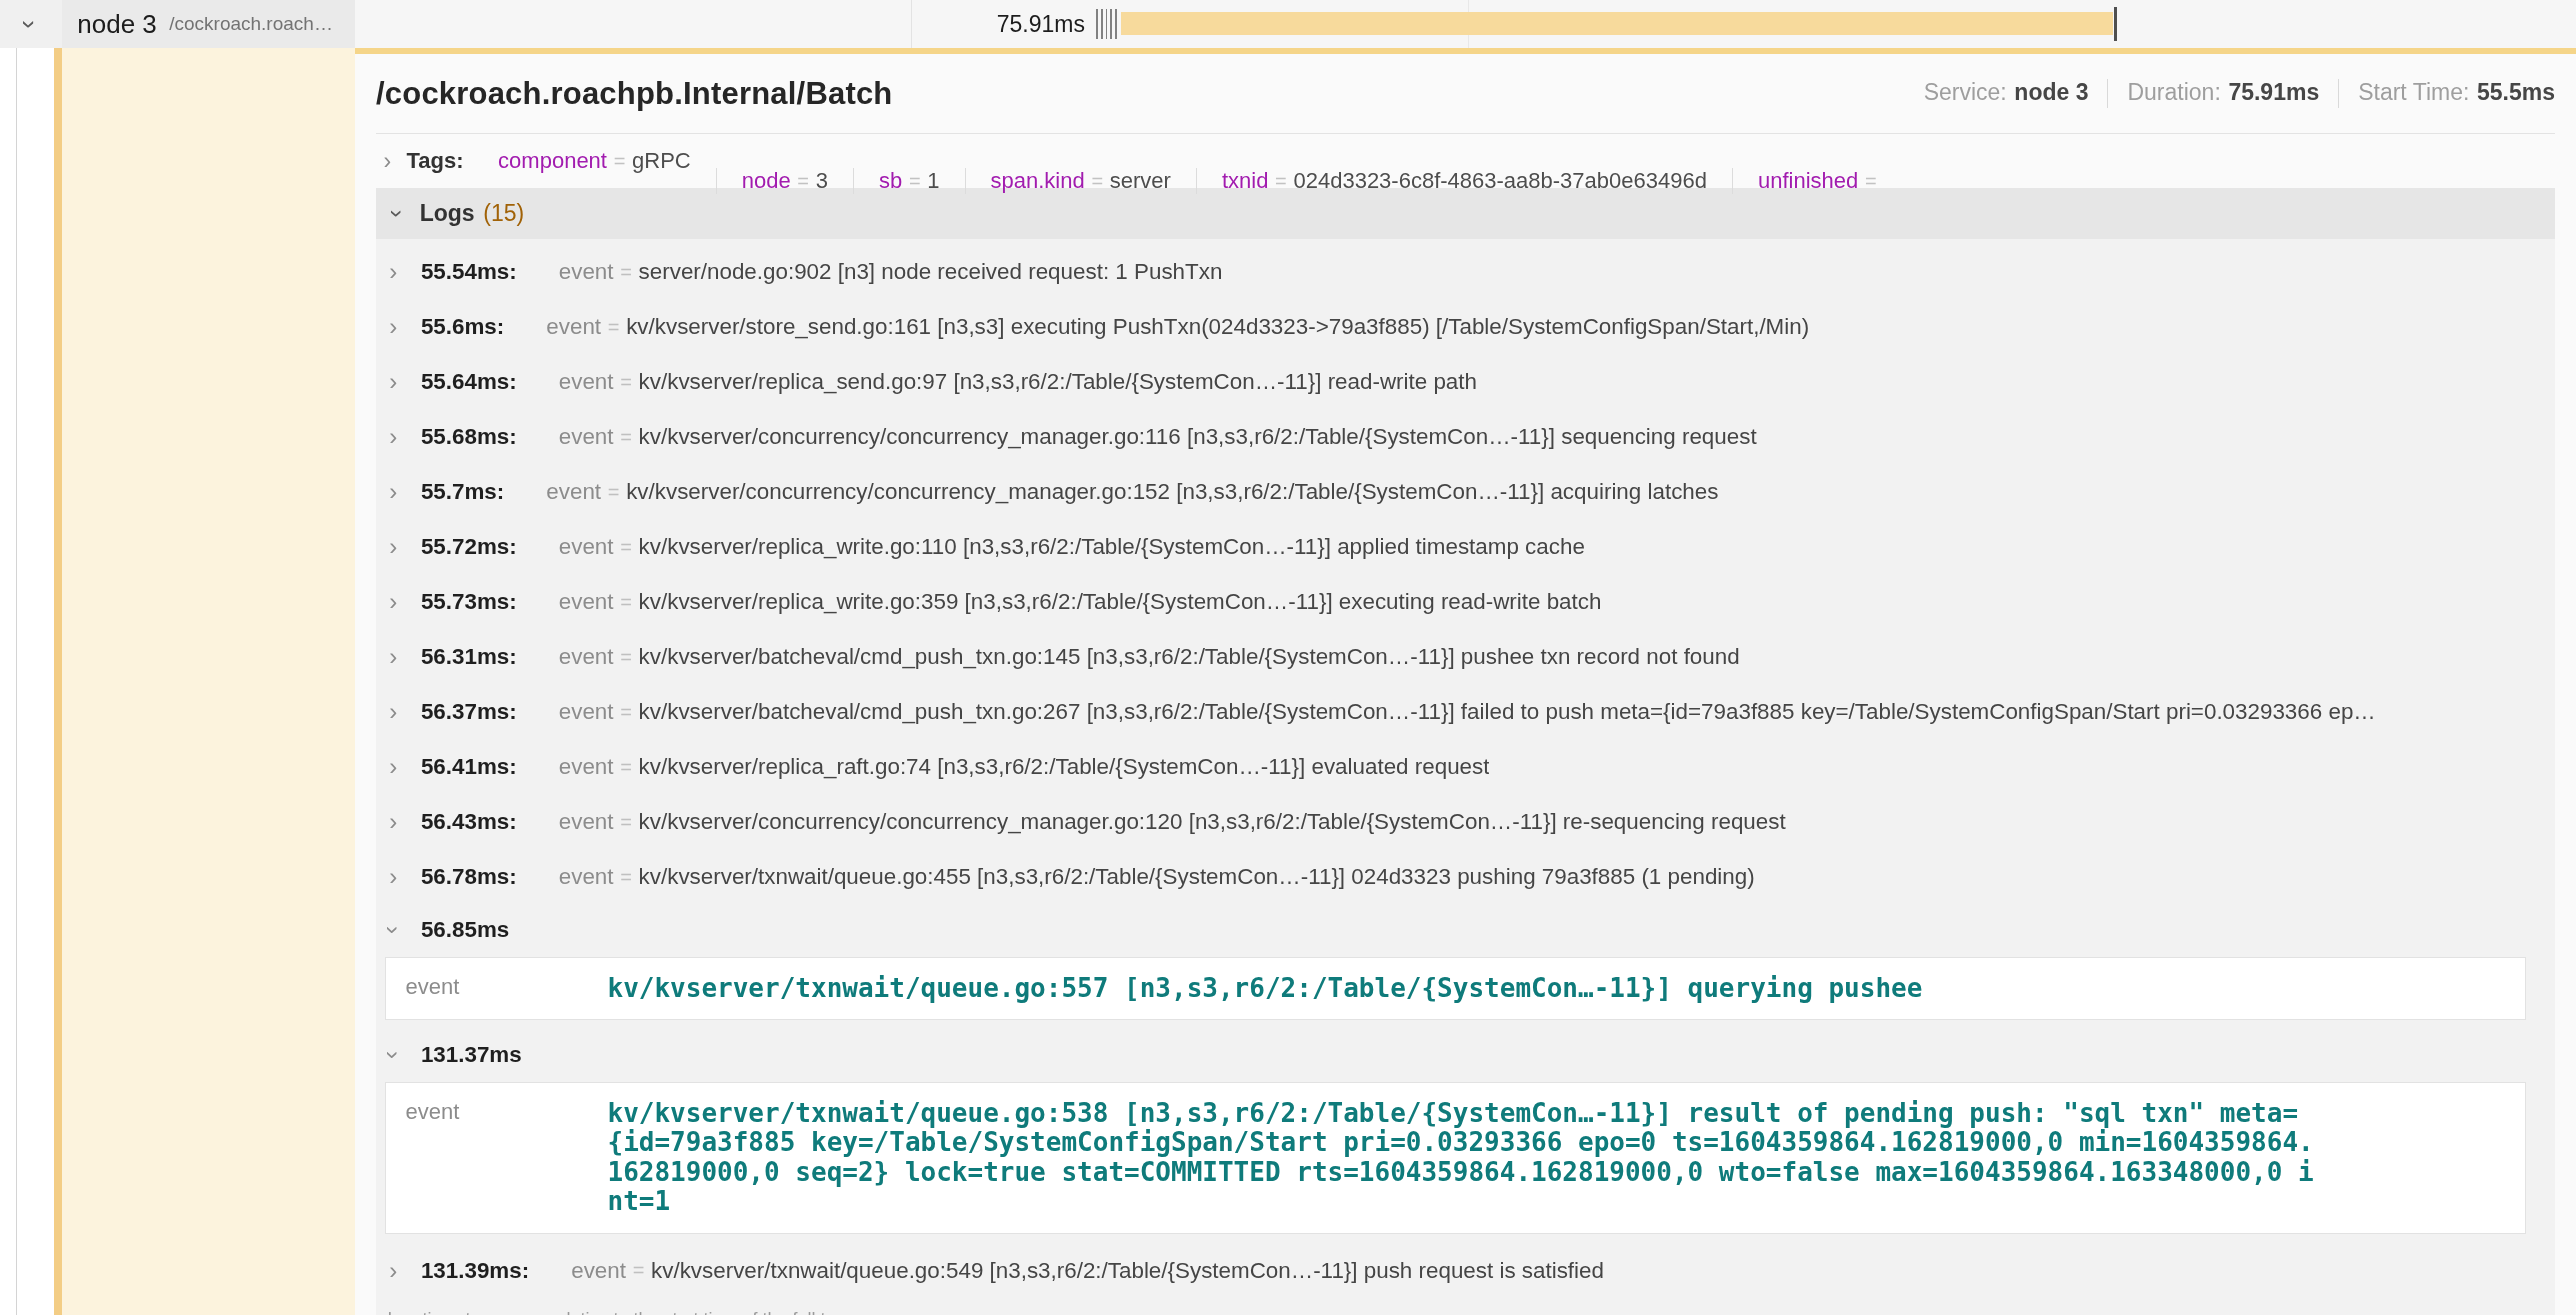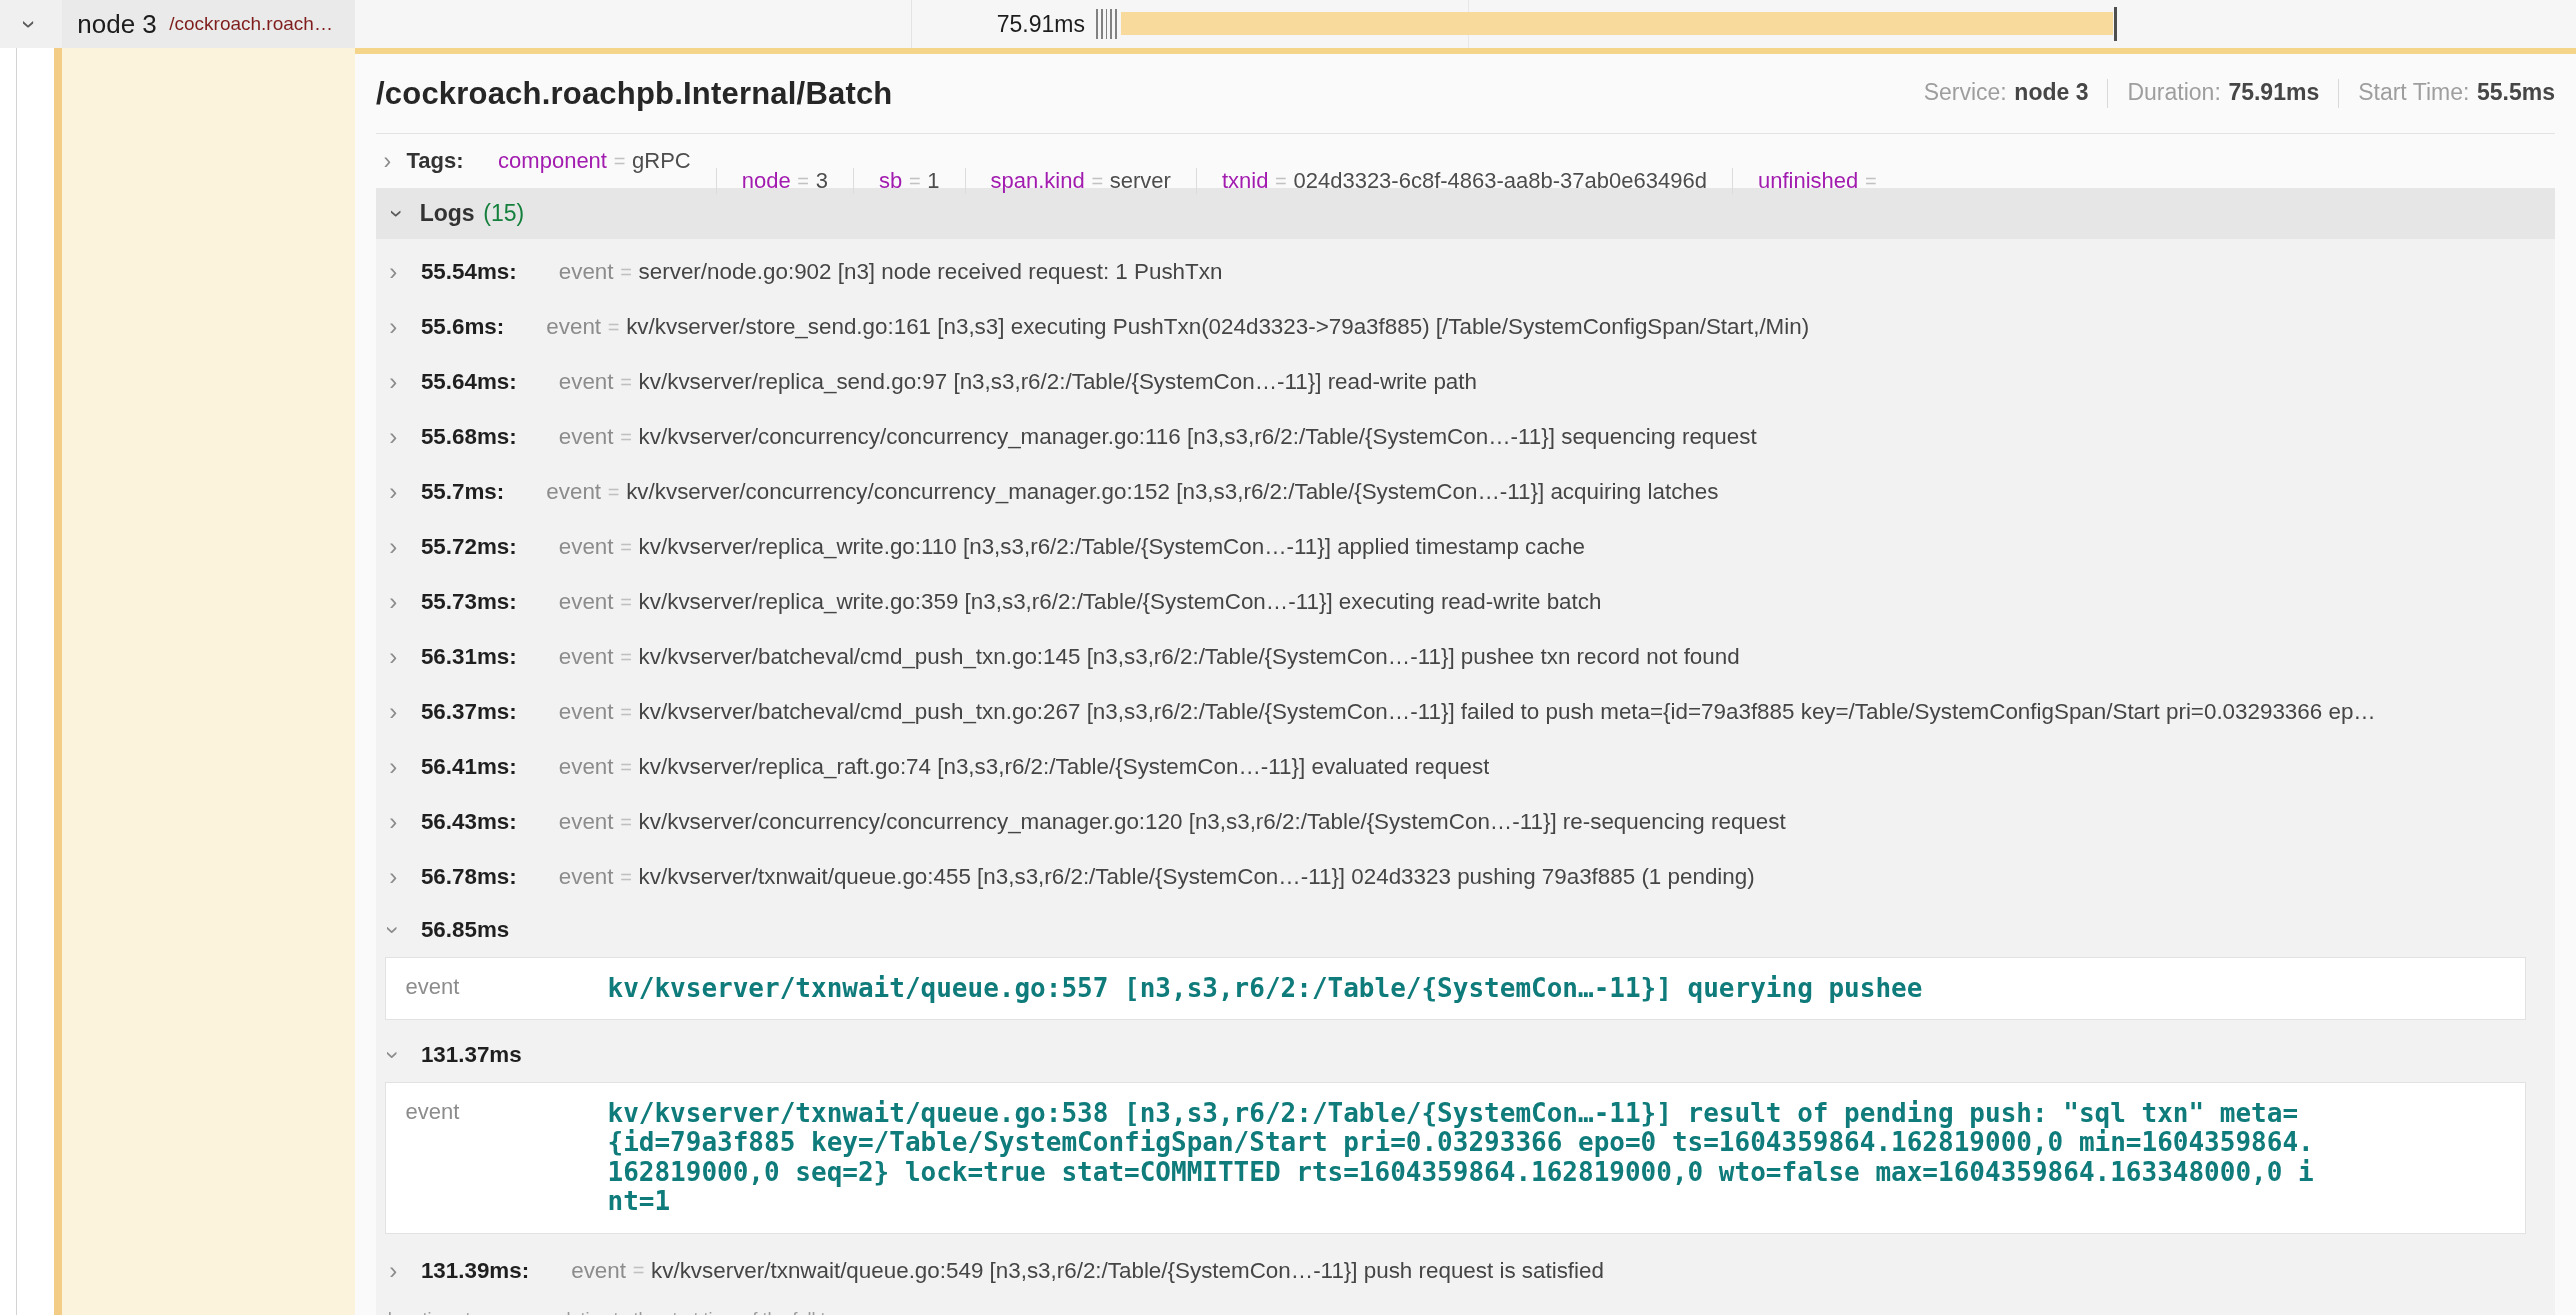"/cockroach.roach…" .span-op { color: #7f1d1d -> #737373 }
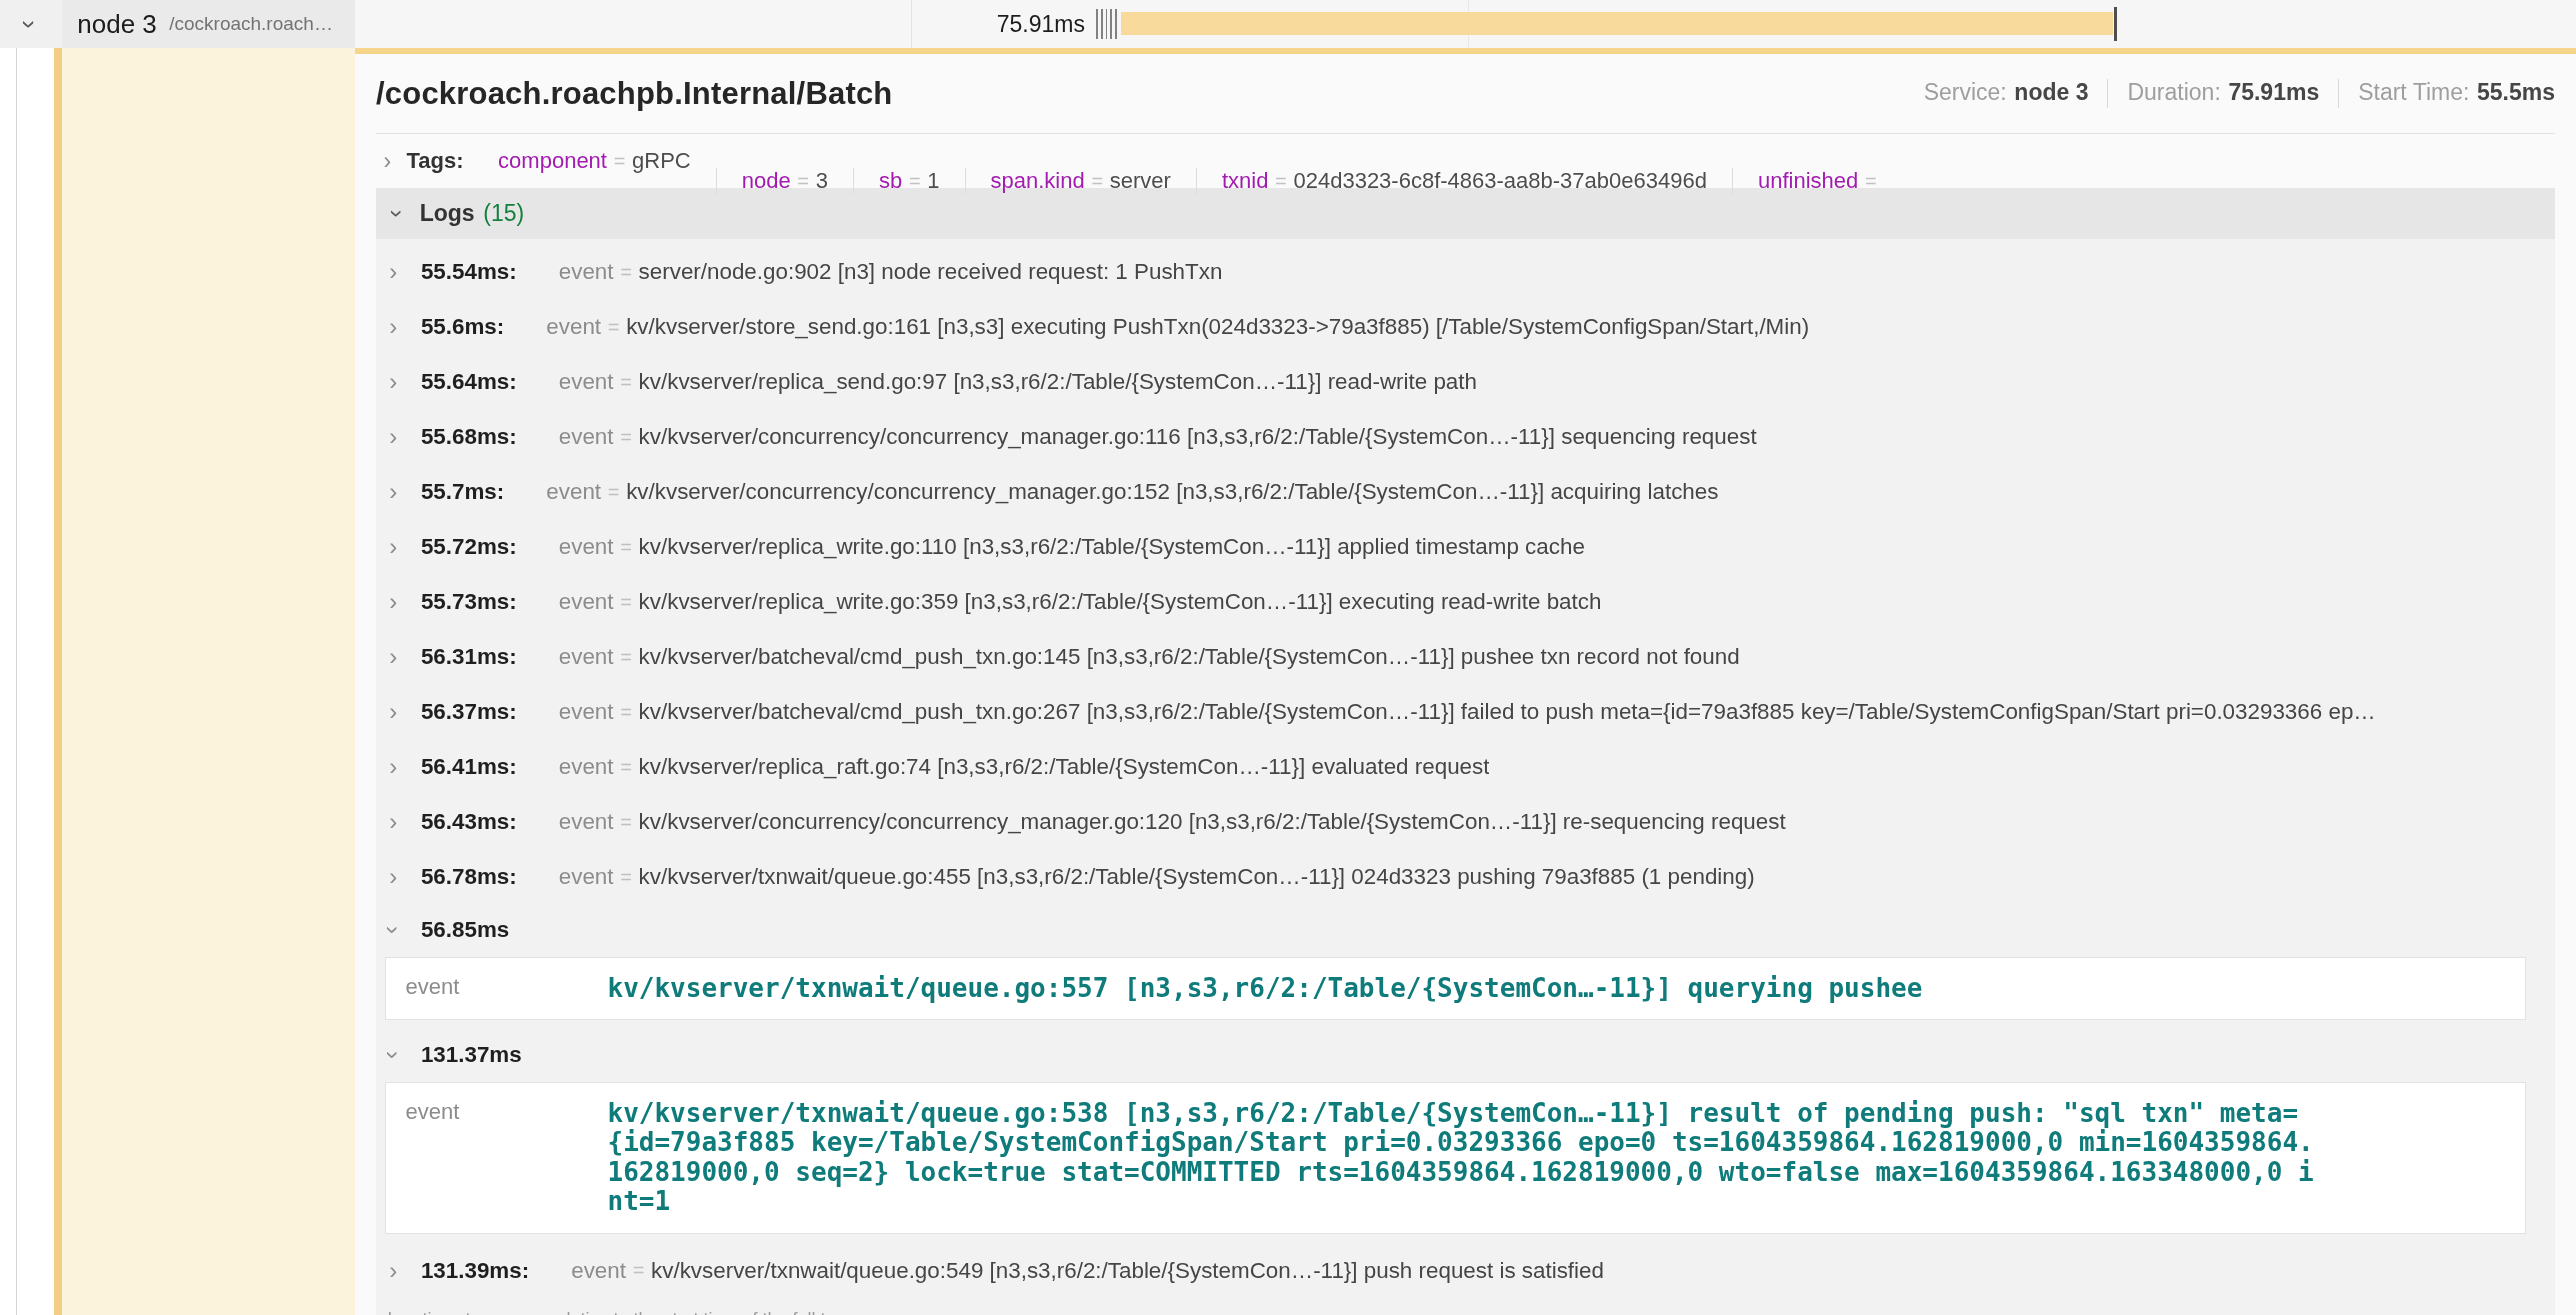"(15)" .logs-count { color: #15803d -> #a16207 }
